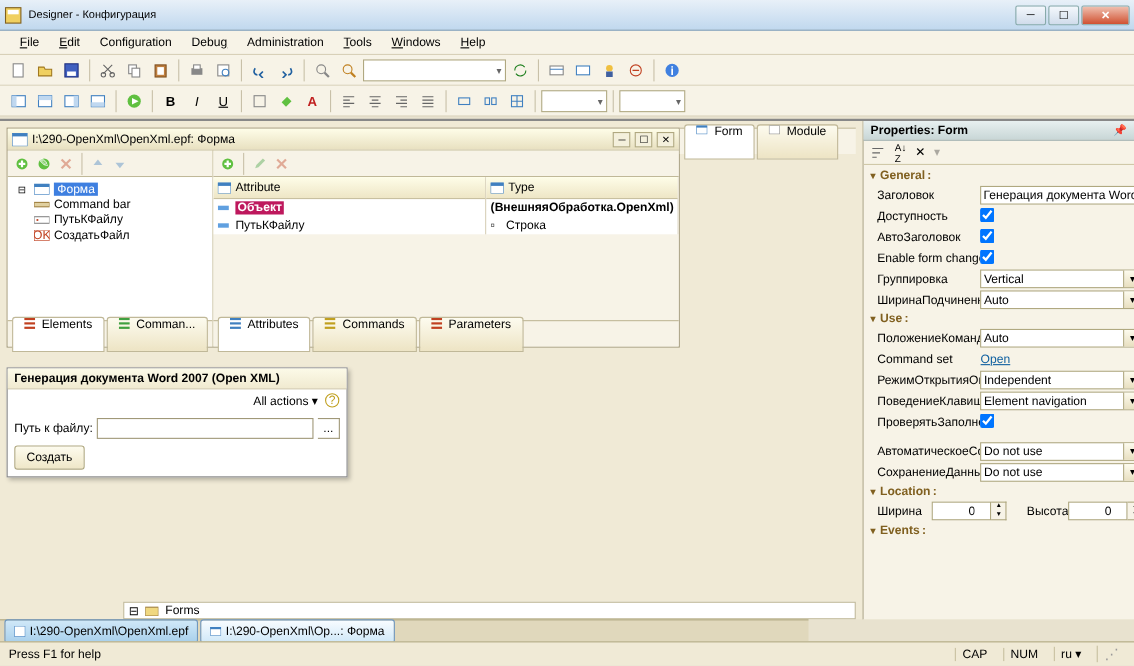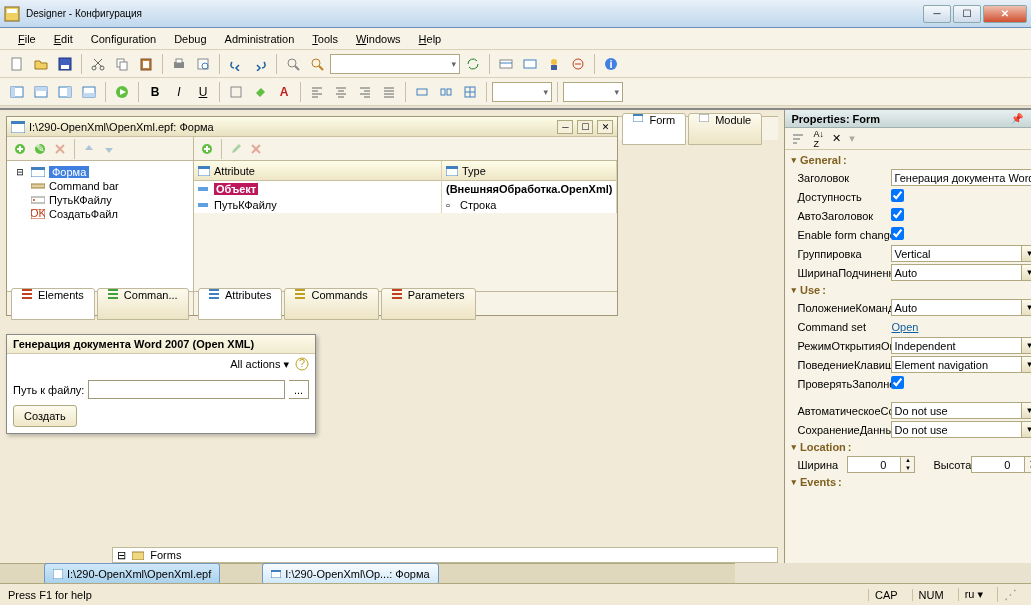"I:\290-OpenXml\OpenXml.epf" .ftab { margin-left: 40px -> none }
